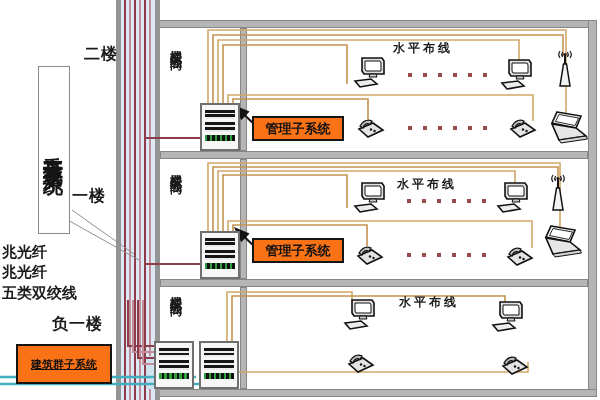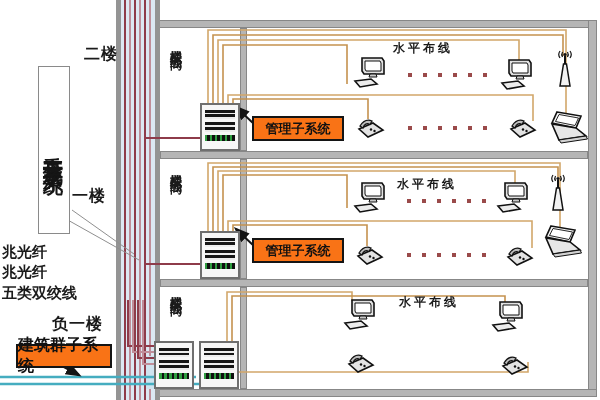"建筑群子系统" div.boxlbl { font-size: 16px -> 11px; height: 24px -> 40px; text-decoration: none -> underline }
